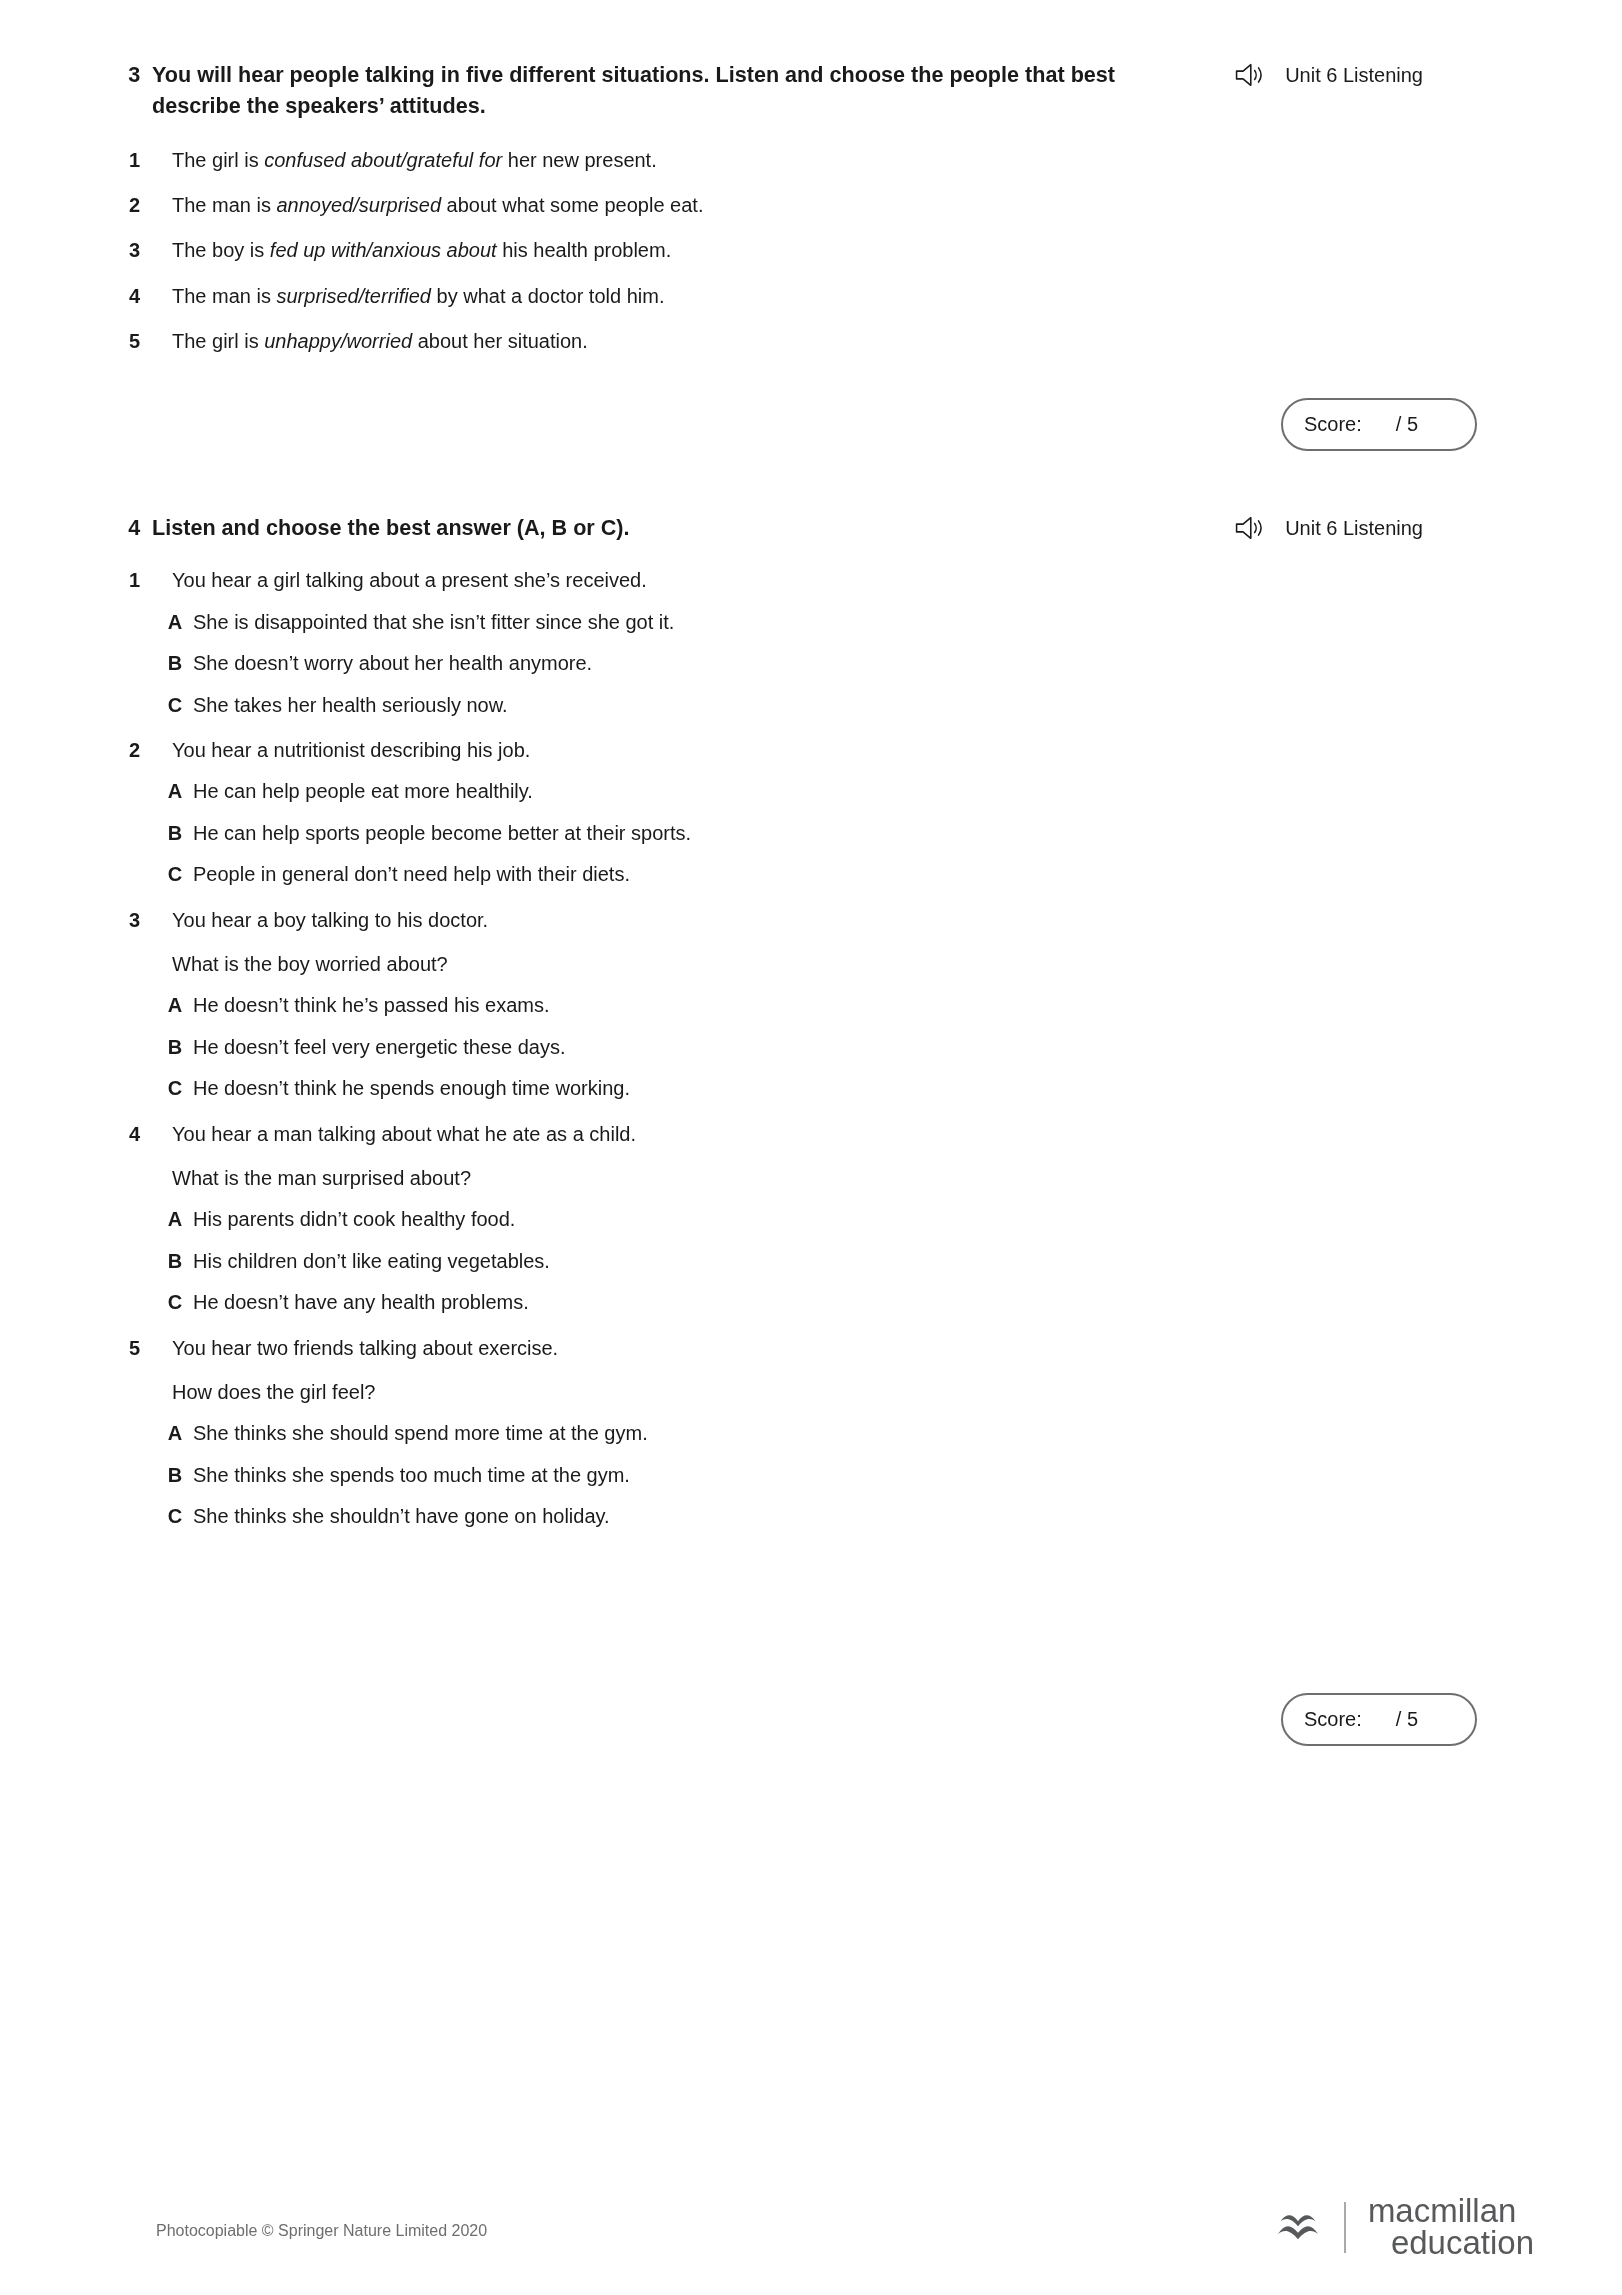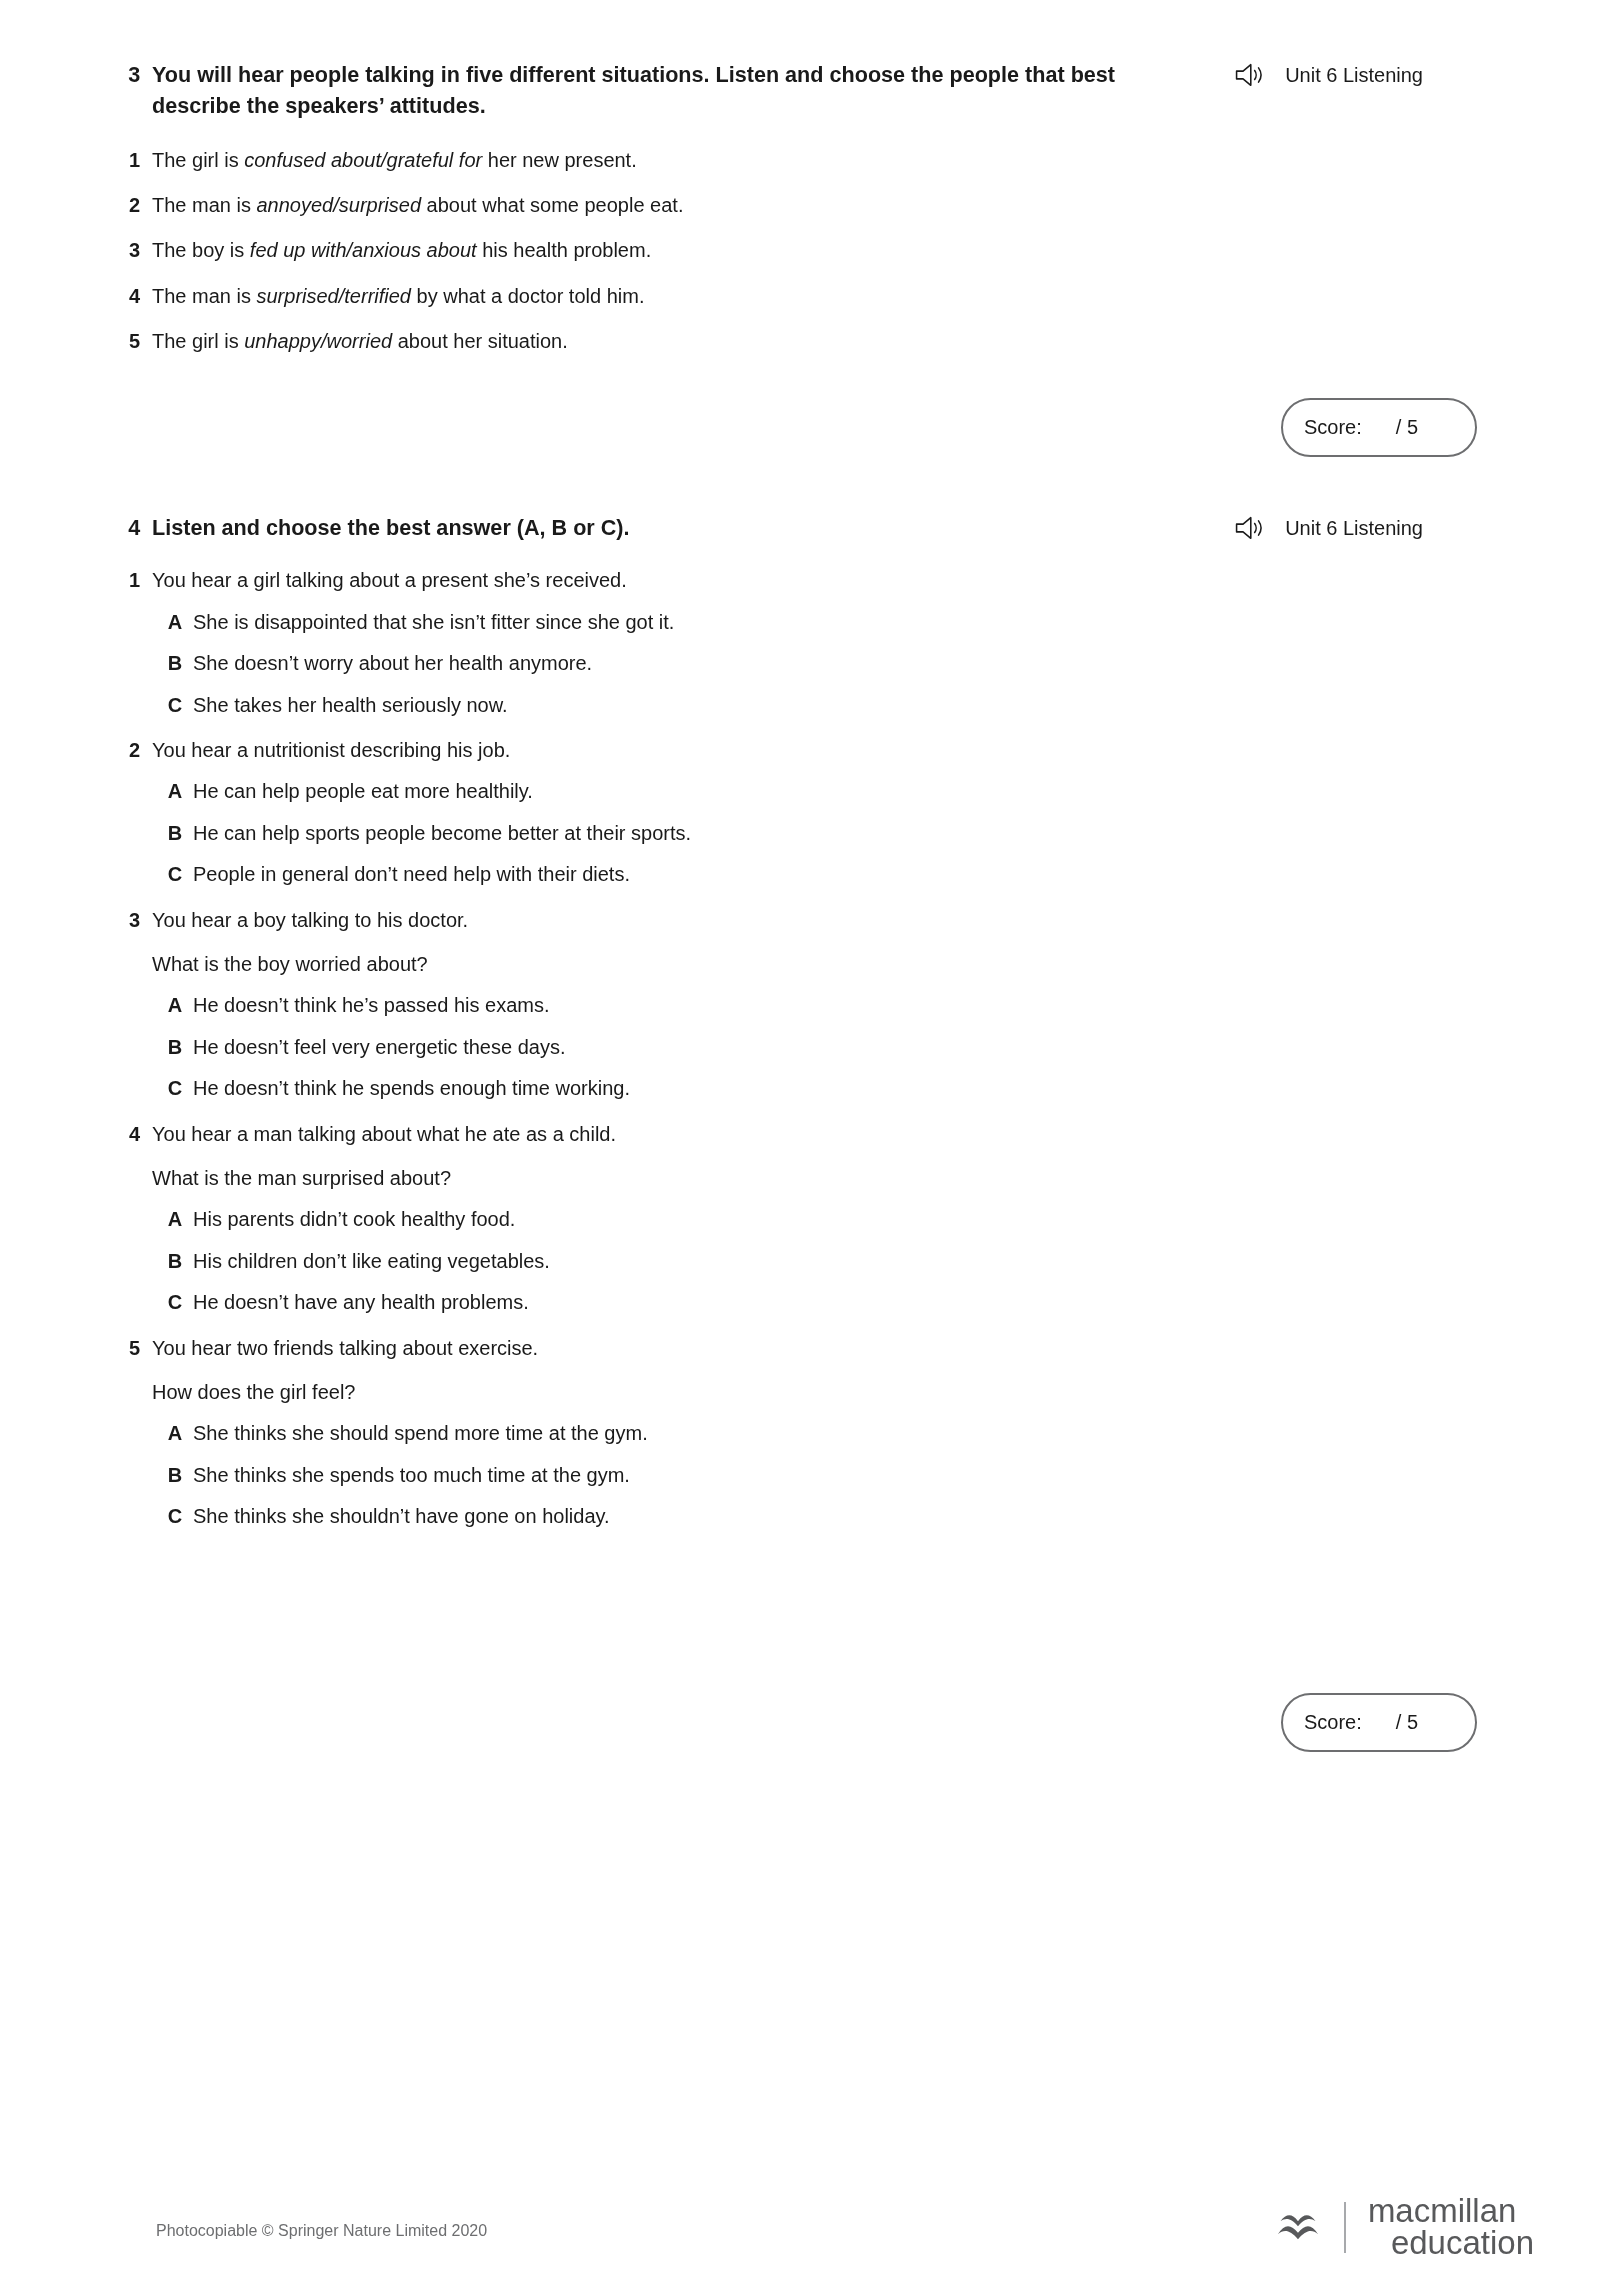"The girl is confused about/grateful" .q-text { margin-left: none -> 20px }
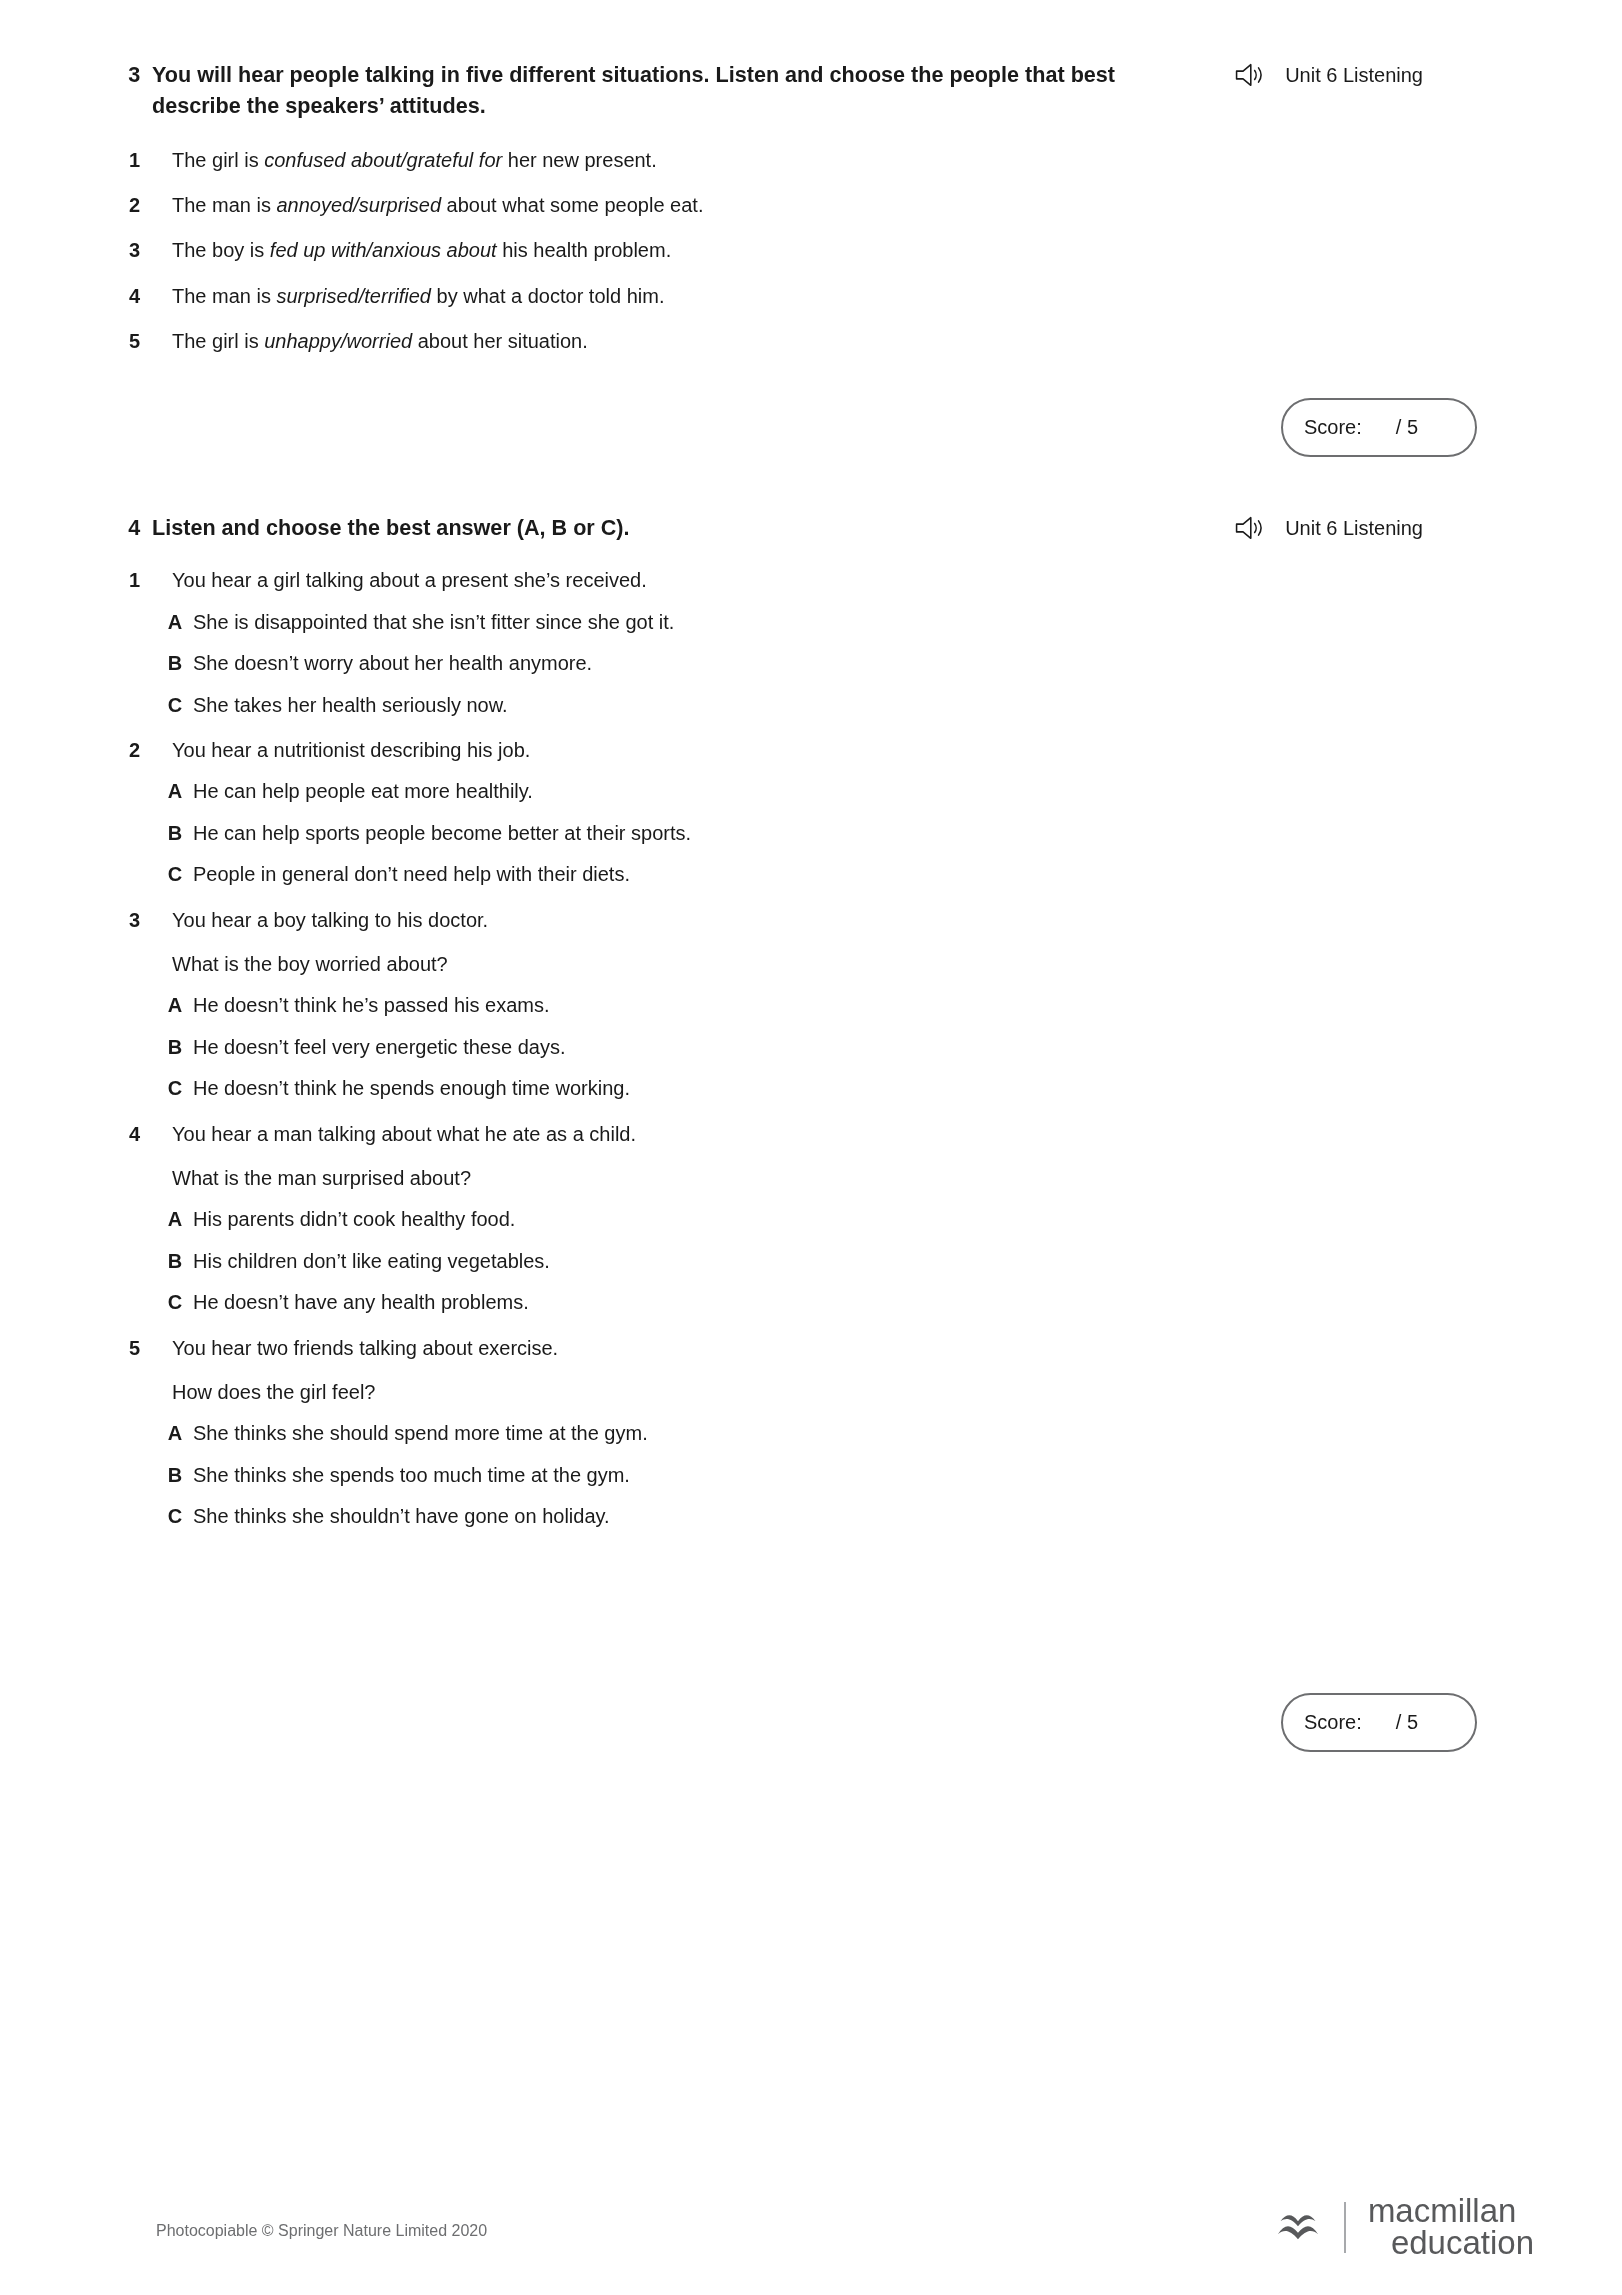"Score:" .score-box { height: 59px -> 53px }
